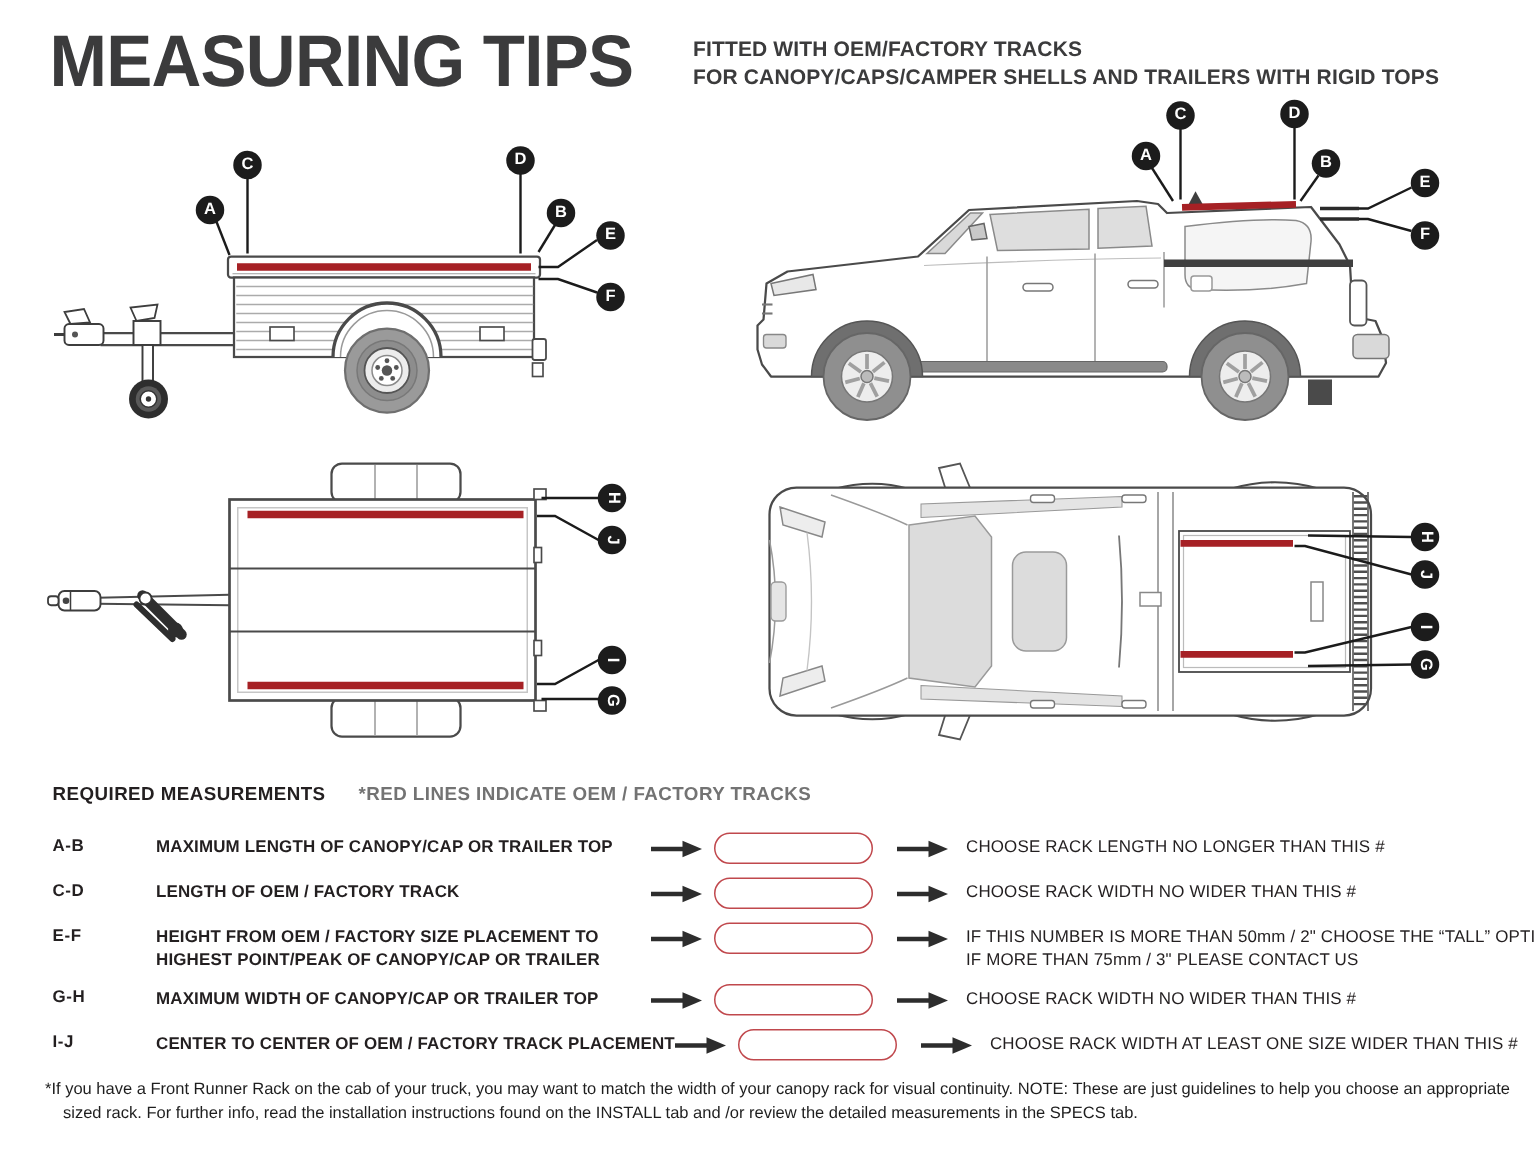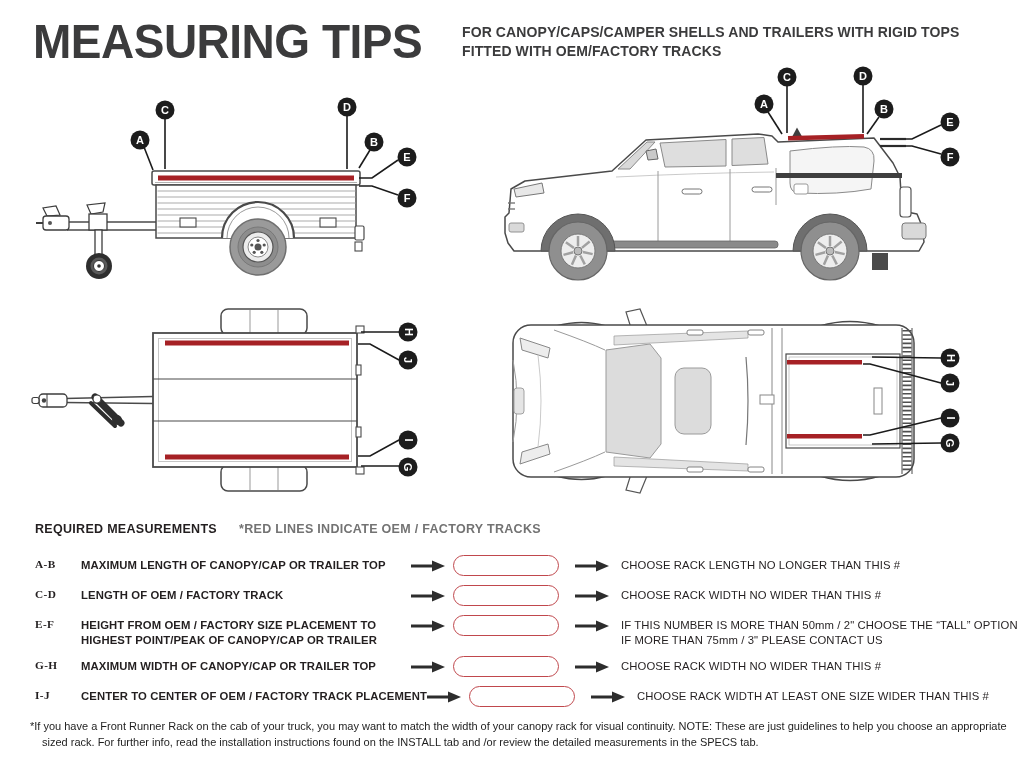"FOR CANOPY/CAPS/CAMPER SHELLS AND" div { order: before "FITTED WITH OEM/FACTORY TRACKS" -> after "FITTED WITH OEM/FACTORY TRACKS" }
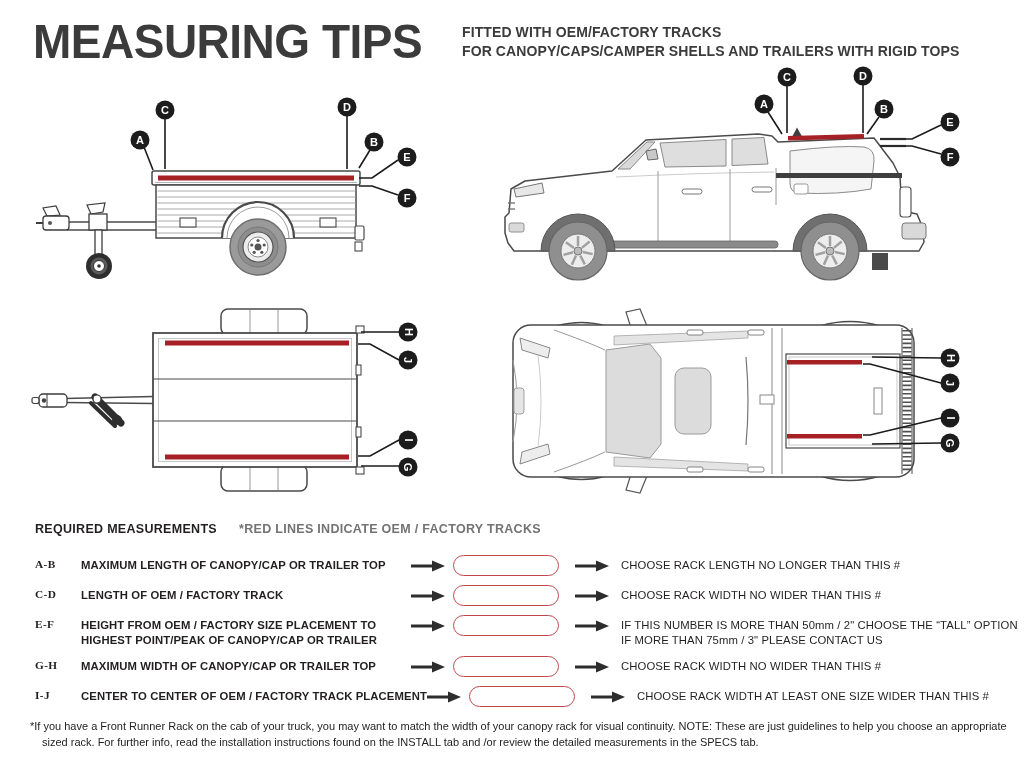"A-B" .m-key { font-family: Liberation Serif, serif -> none }
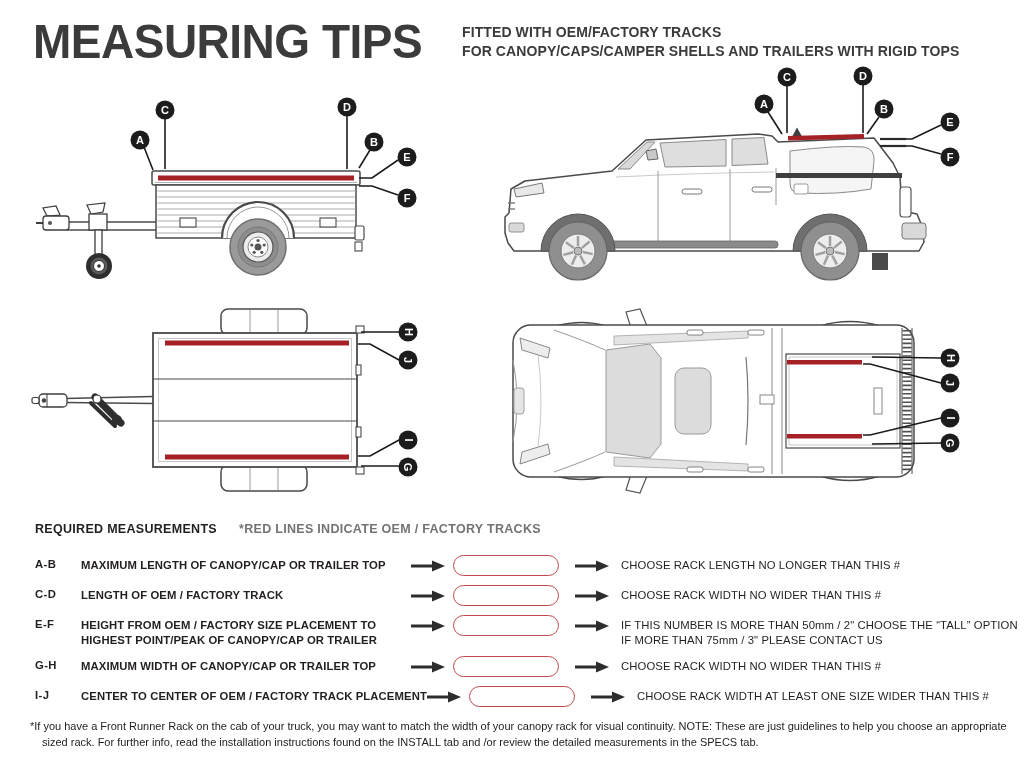"MAXIMUM LENGTH OF CANOPY/CAP OR" .m-desc { margin-left: none -> 23px }
